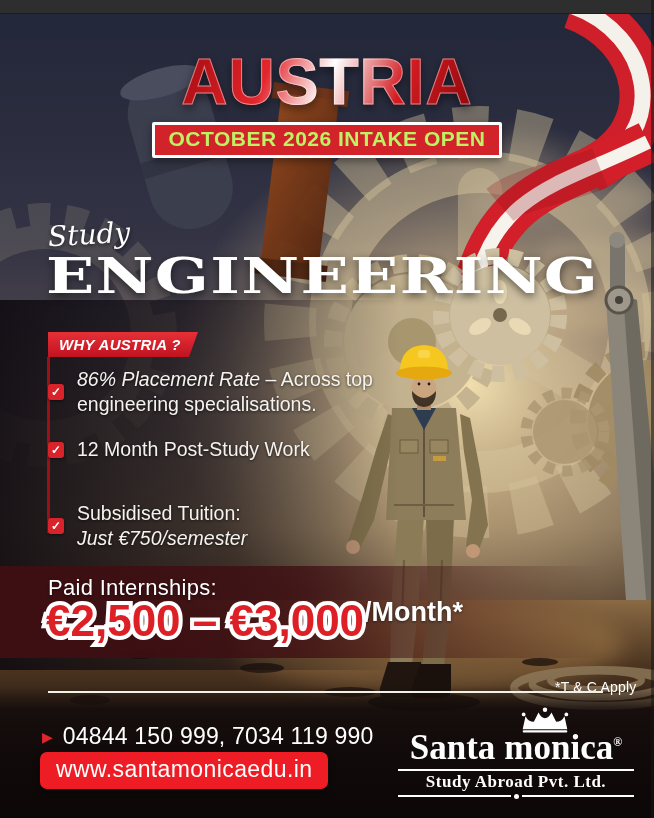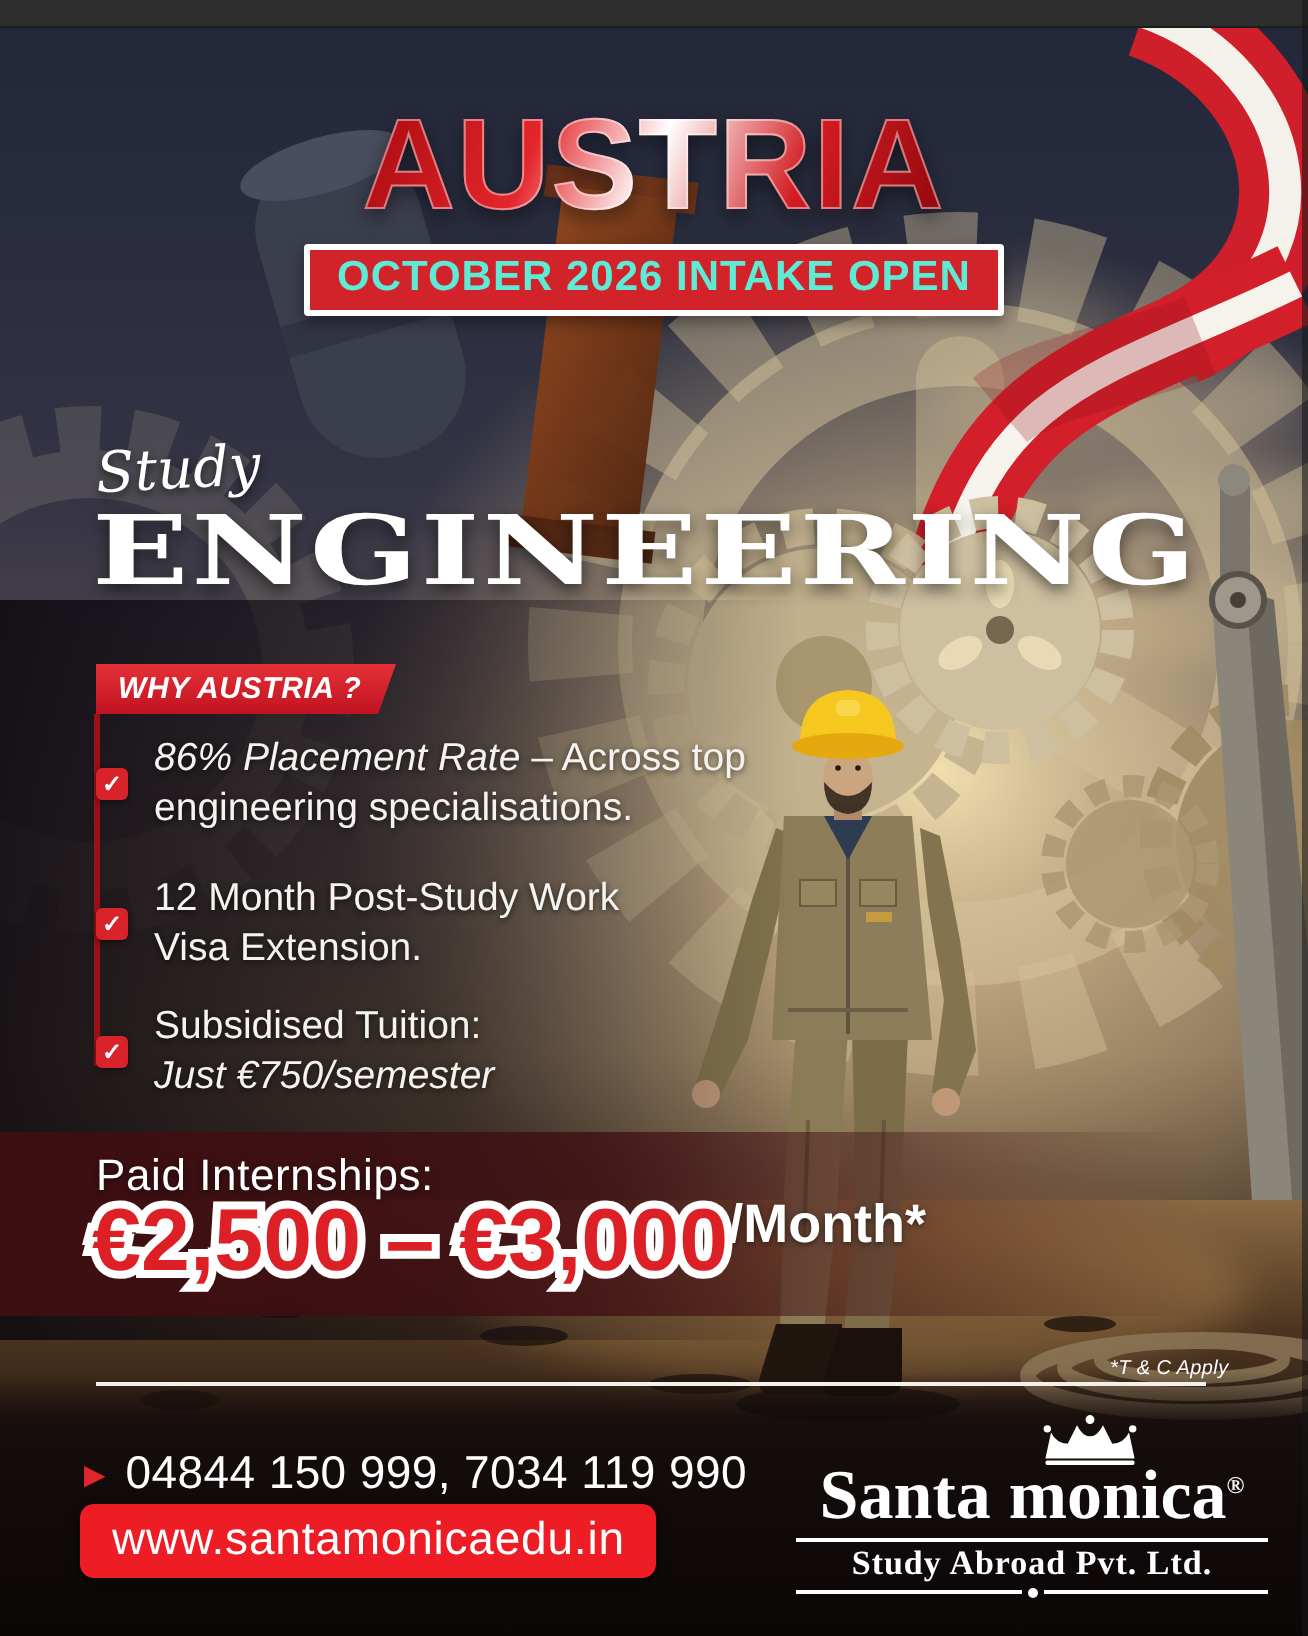"OCTOBER 2026 INTAKE OPEN" .intake-banner { color: #5eead4 -> #bef264 }
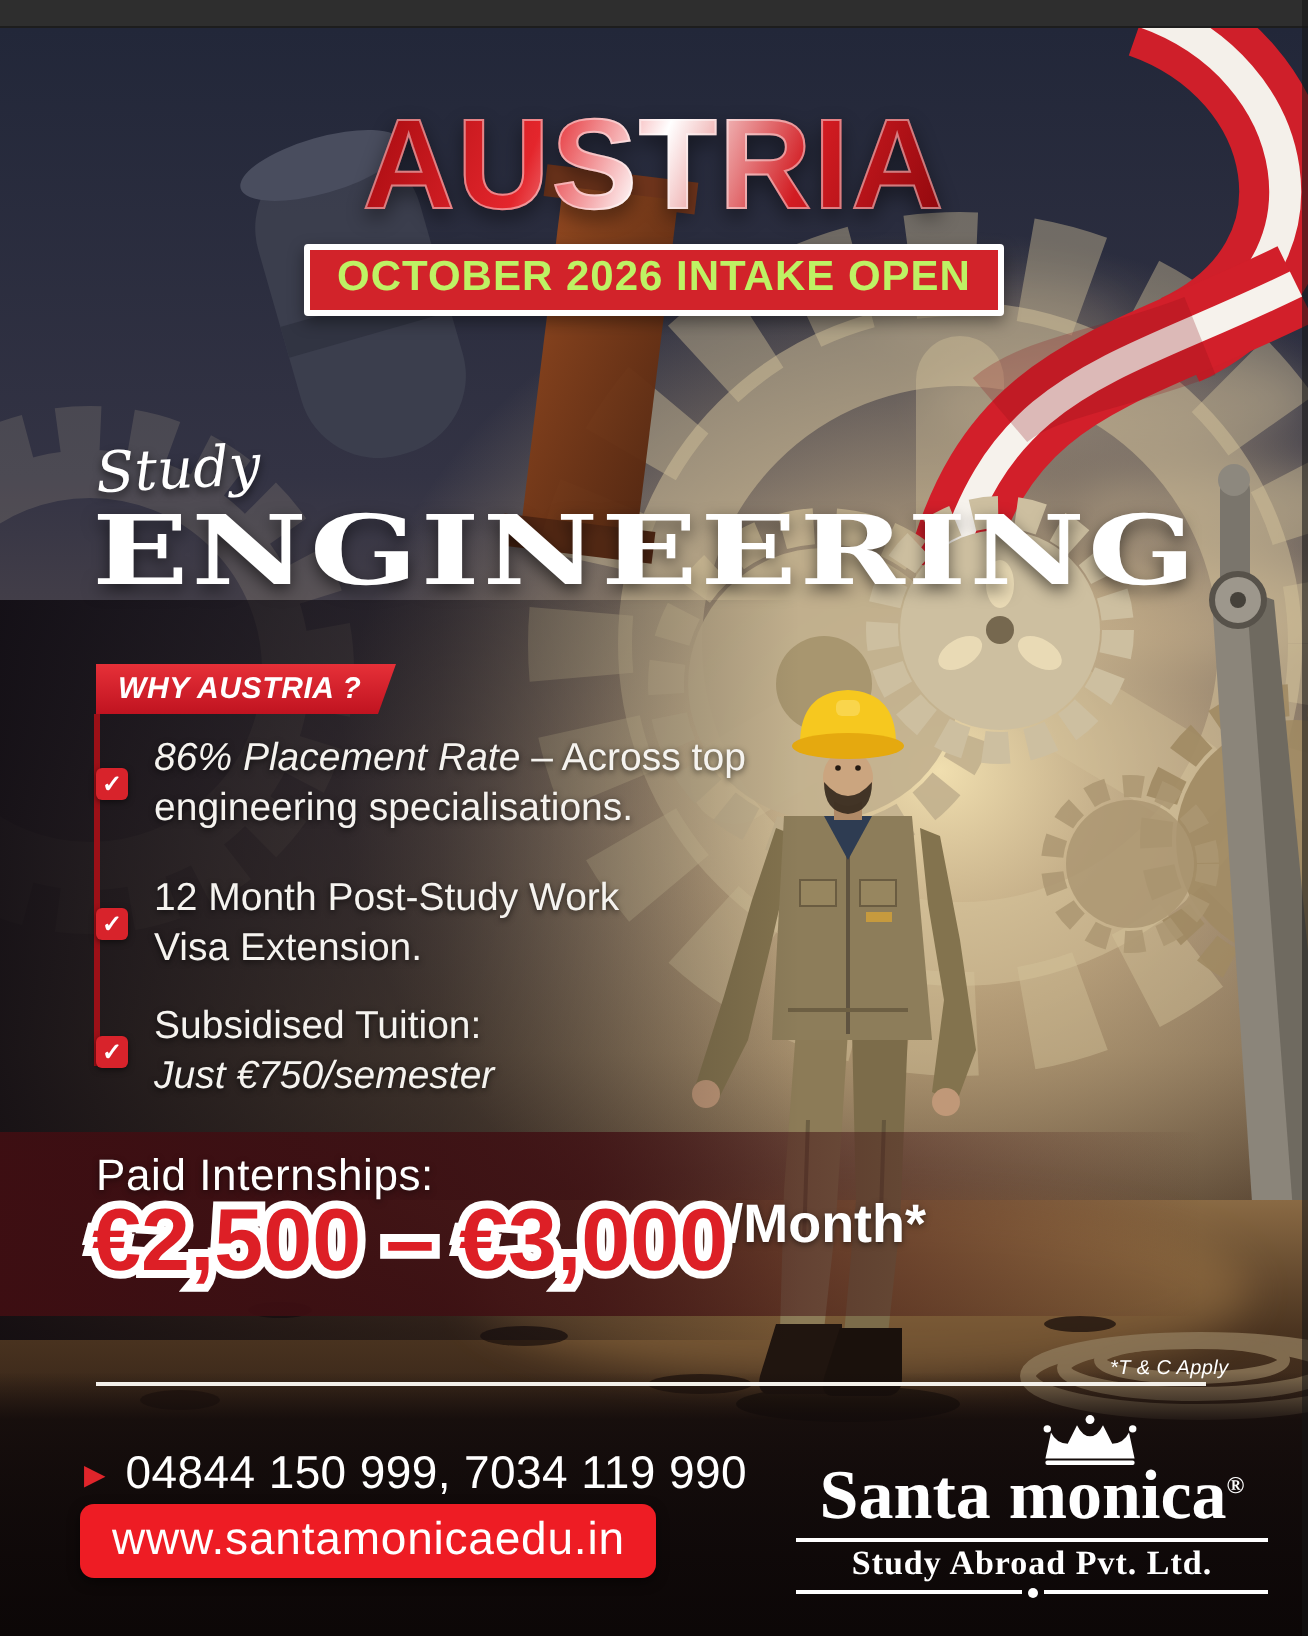"Visa Extension." span { html: <span>Visa Extension.</span> -> none }
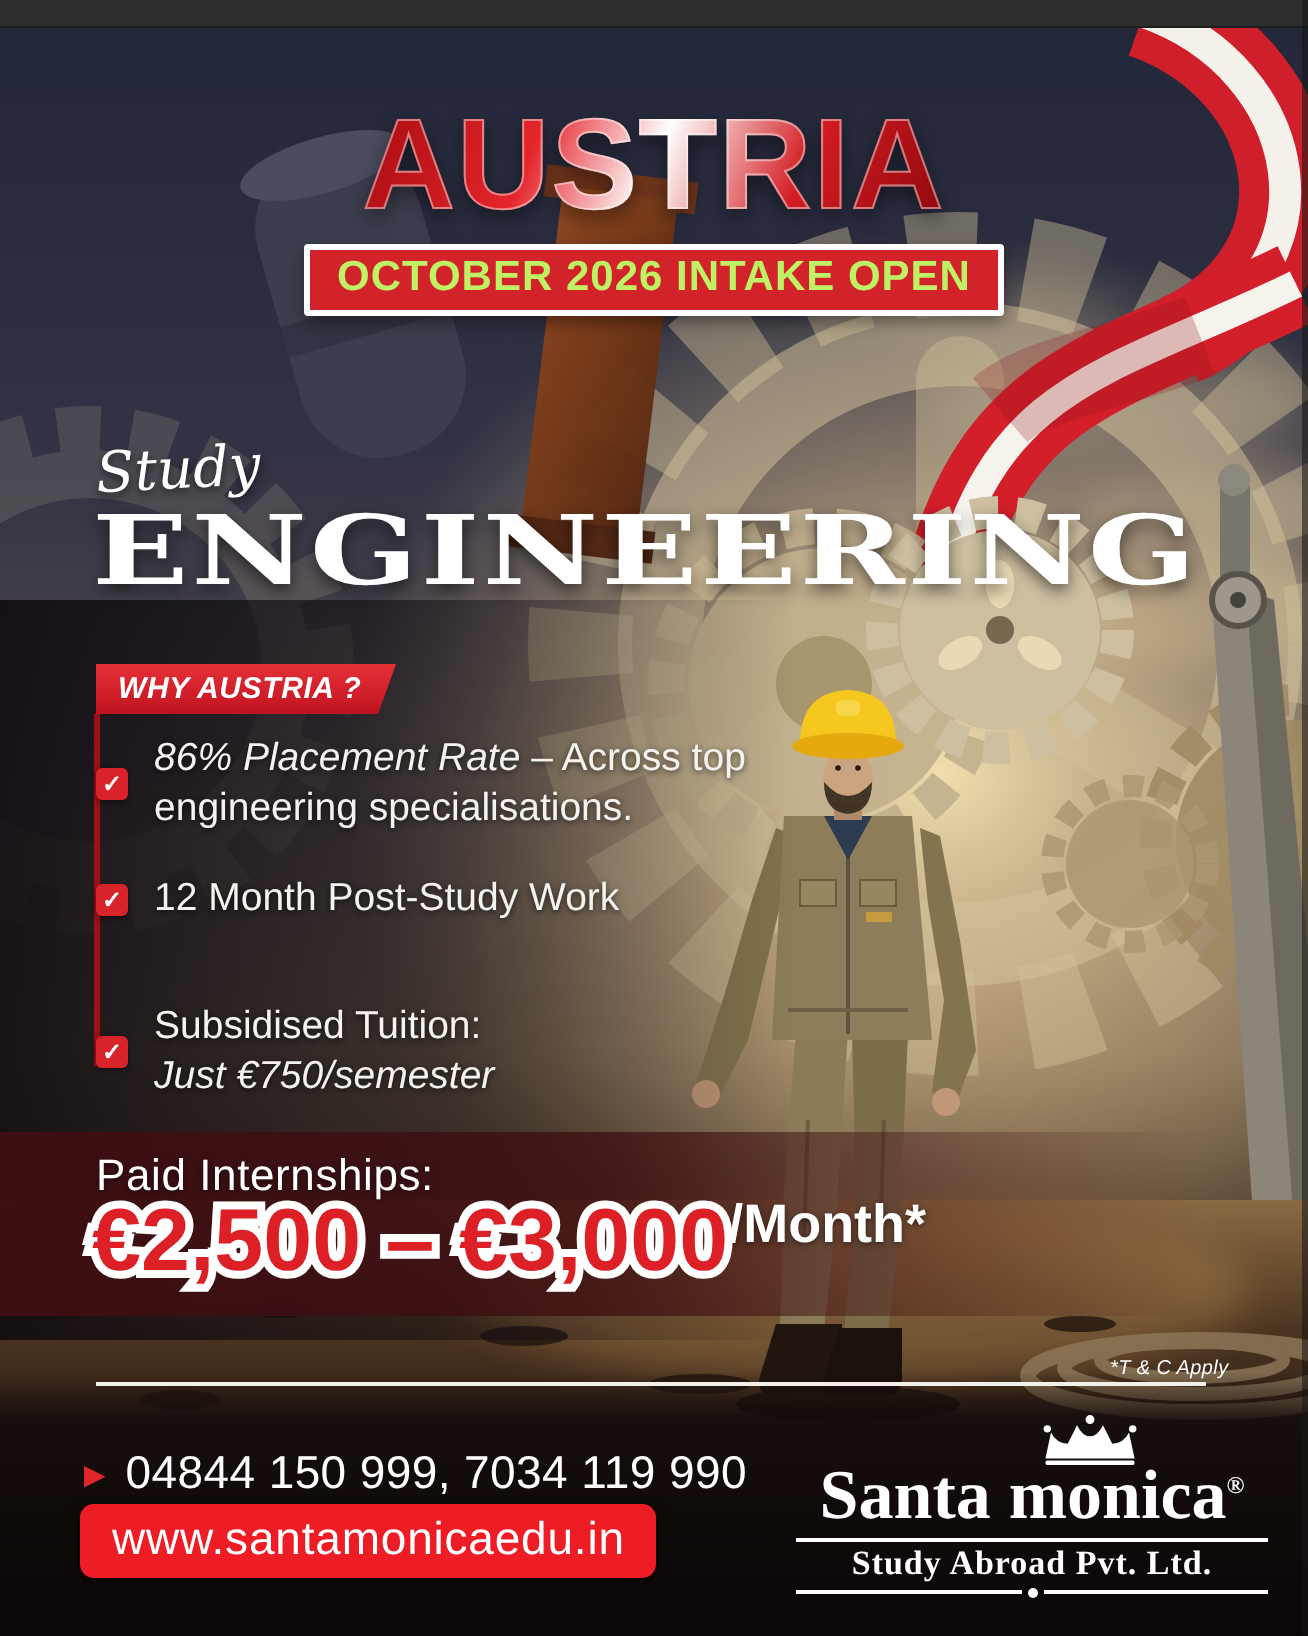"*T & C Apply" .tc-note { font-size: 10px -> 14px; font-style: italic -> none }
